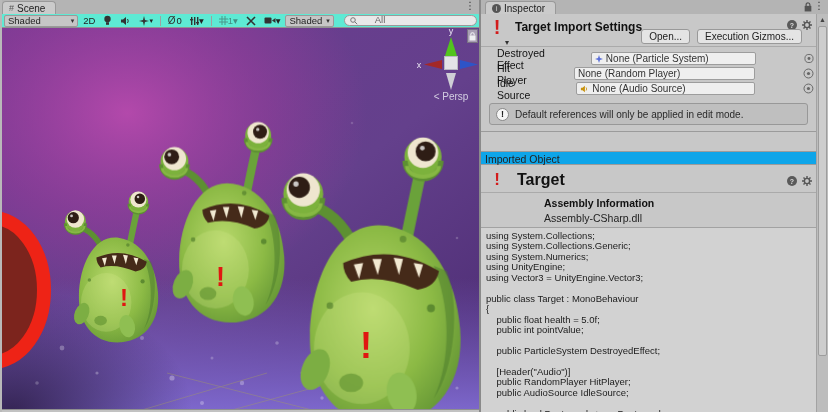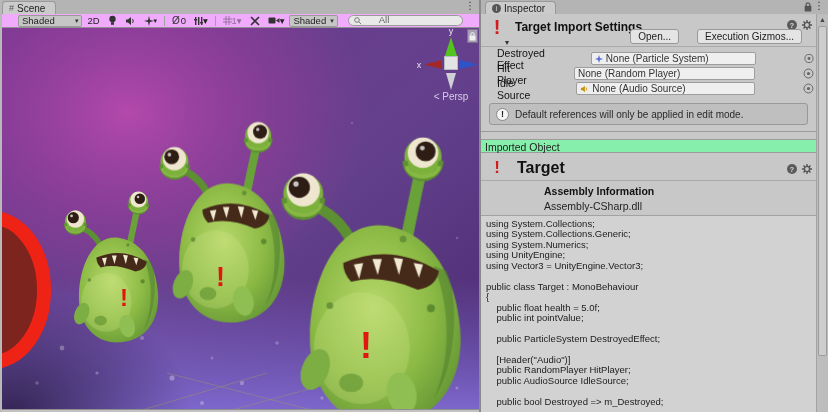"Shaded" .scene-toolbar { background: #f0abfc -> #5eead4; padding: 0 16px -> 0 2px }
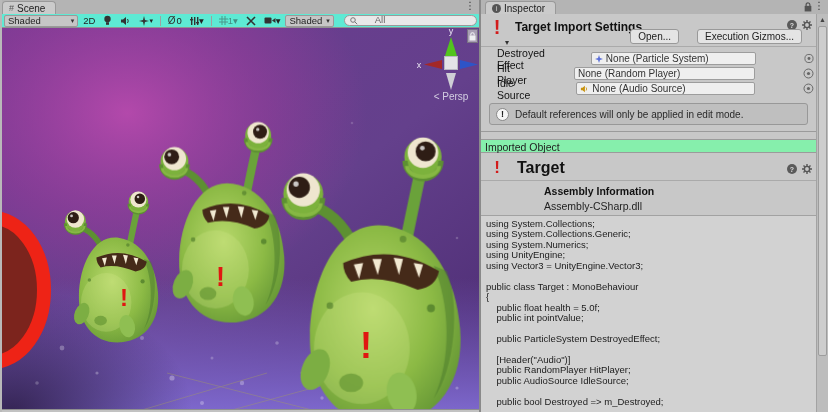"Open..." .btnrow { gap: 18px -> 7px }
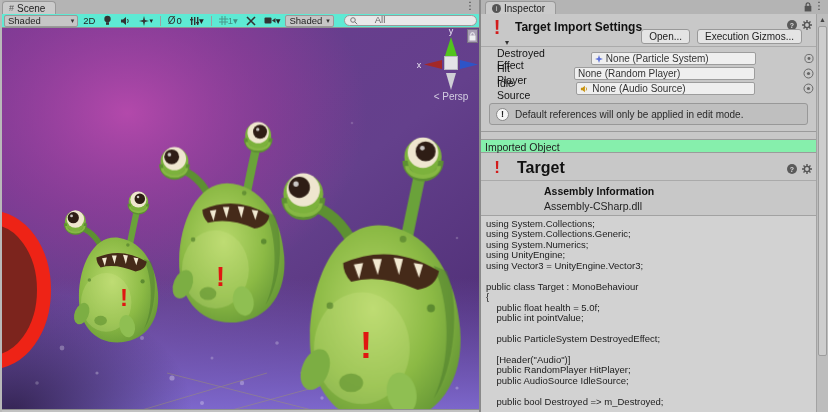"Imported Object" .imported-strip { background: #86efac -> #0ea5e9; margin-top: 7px -> 19px }
